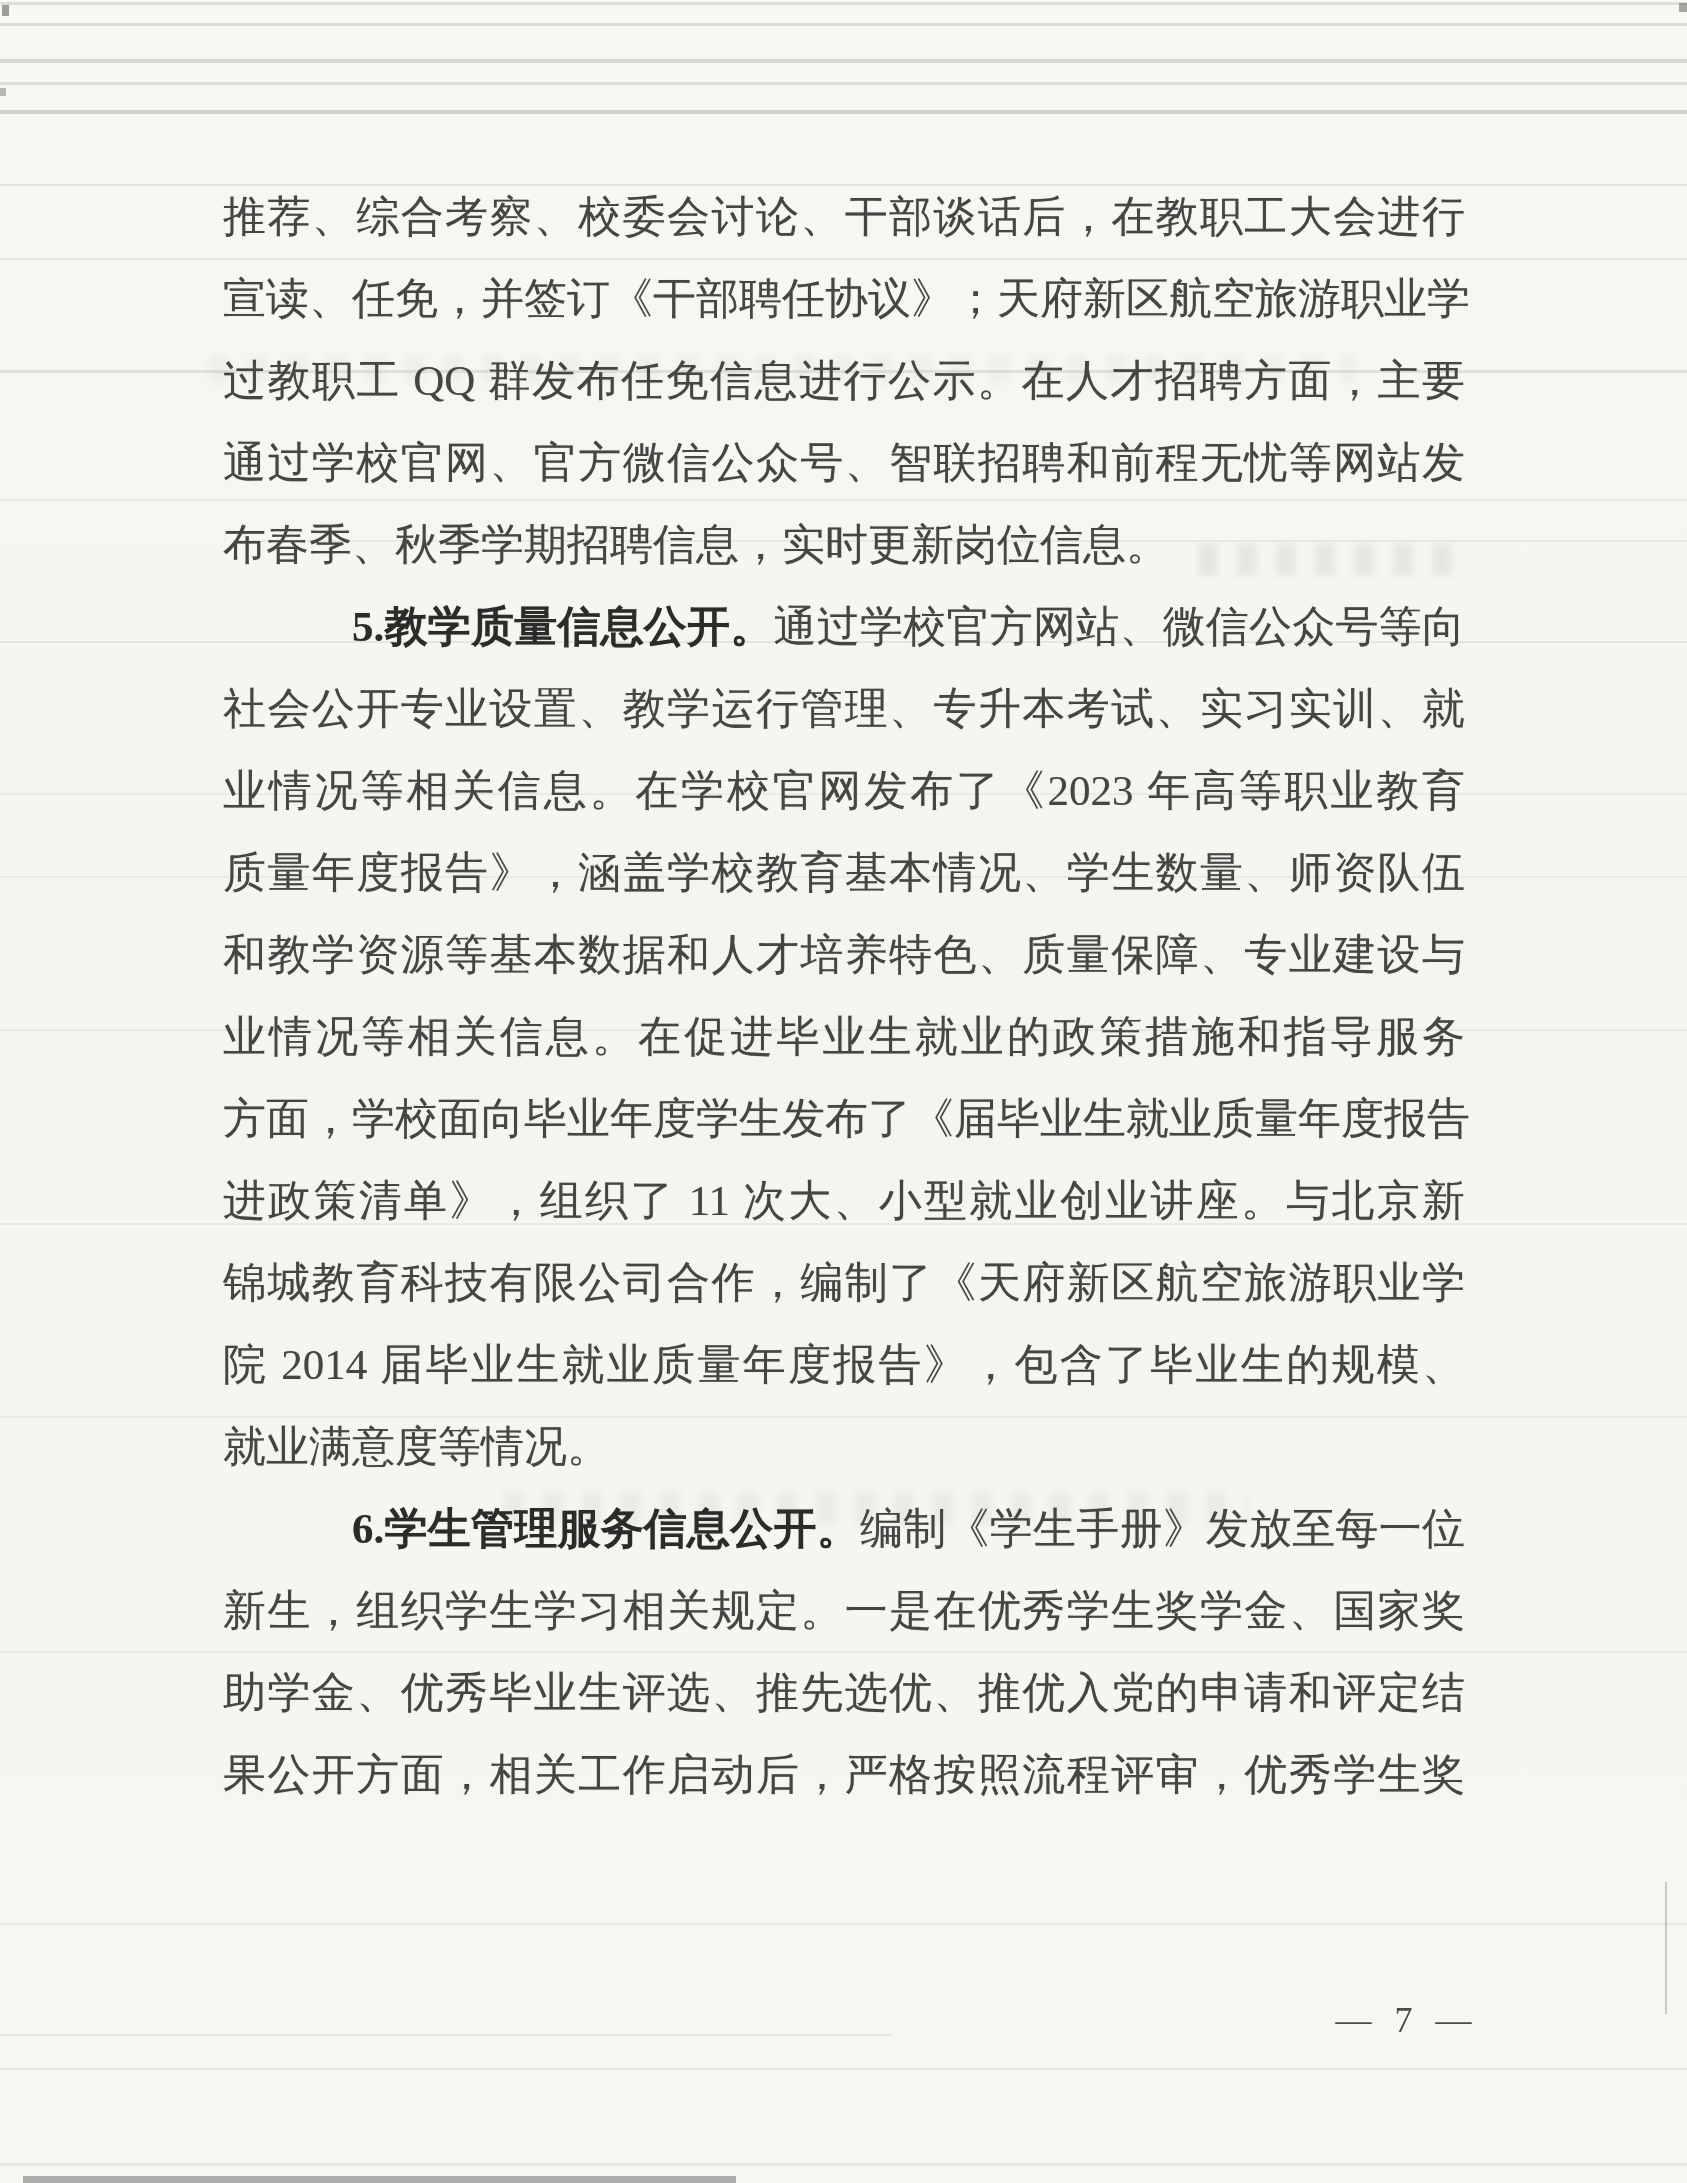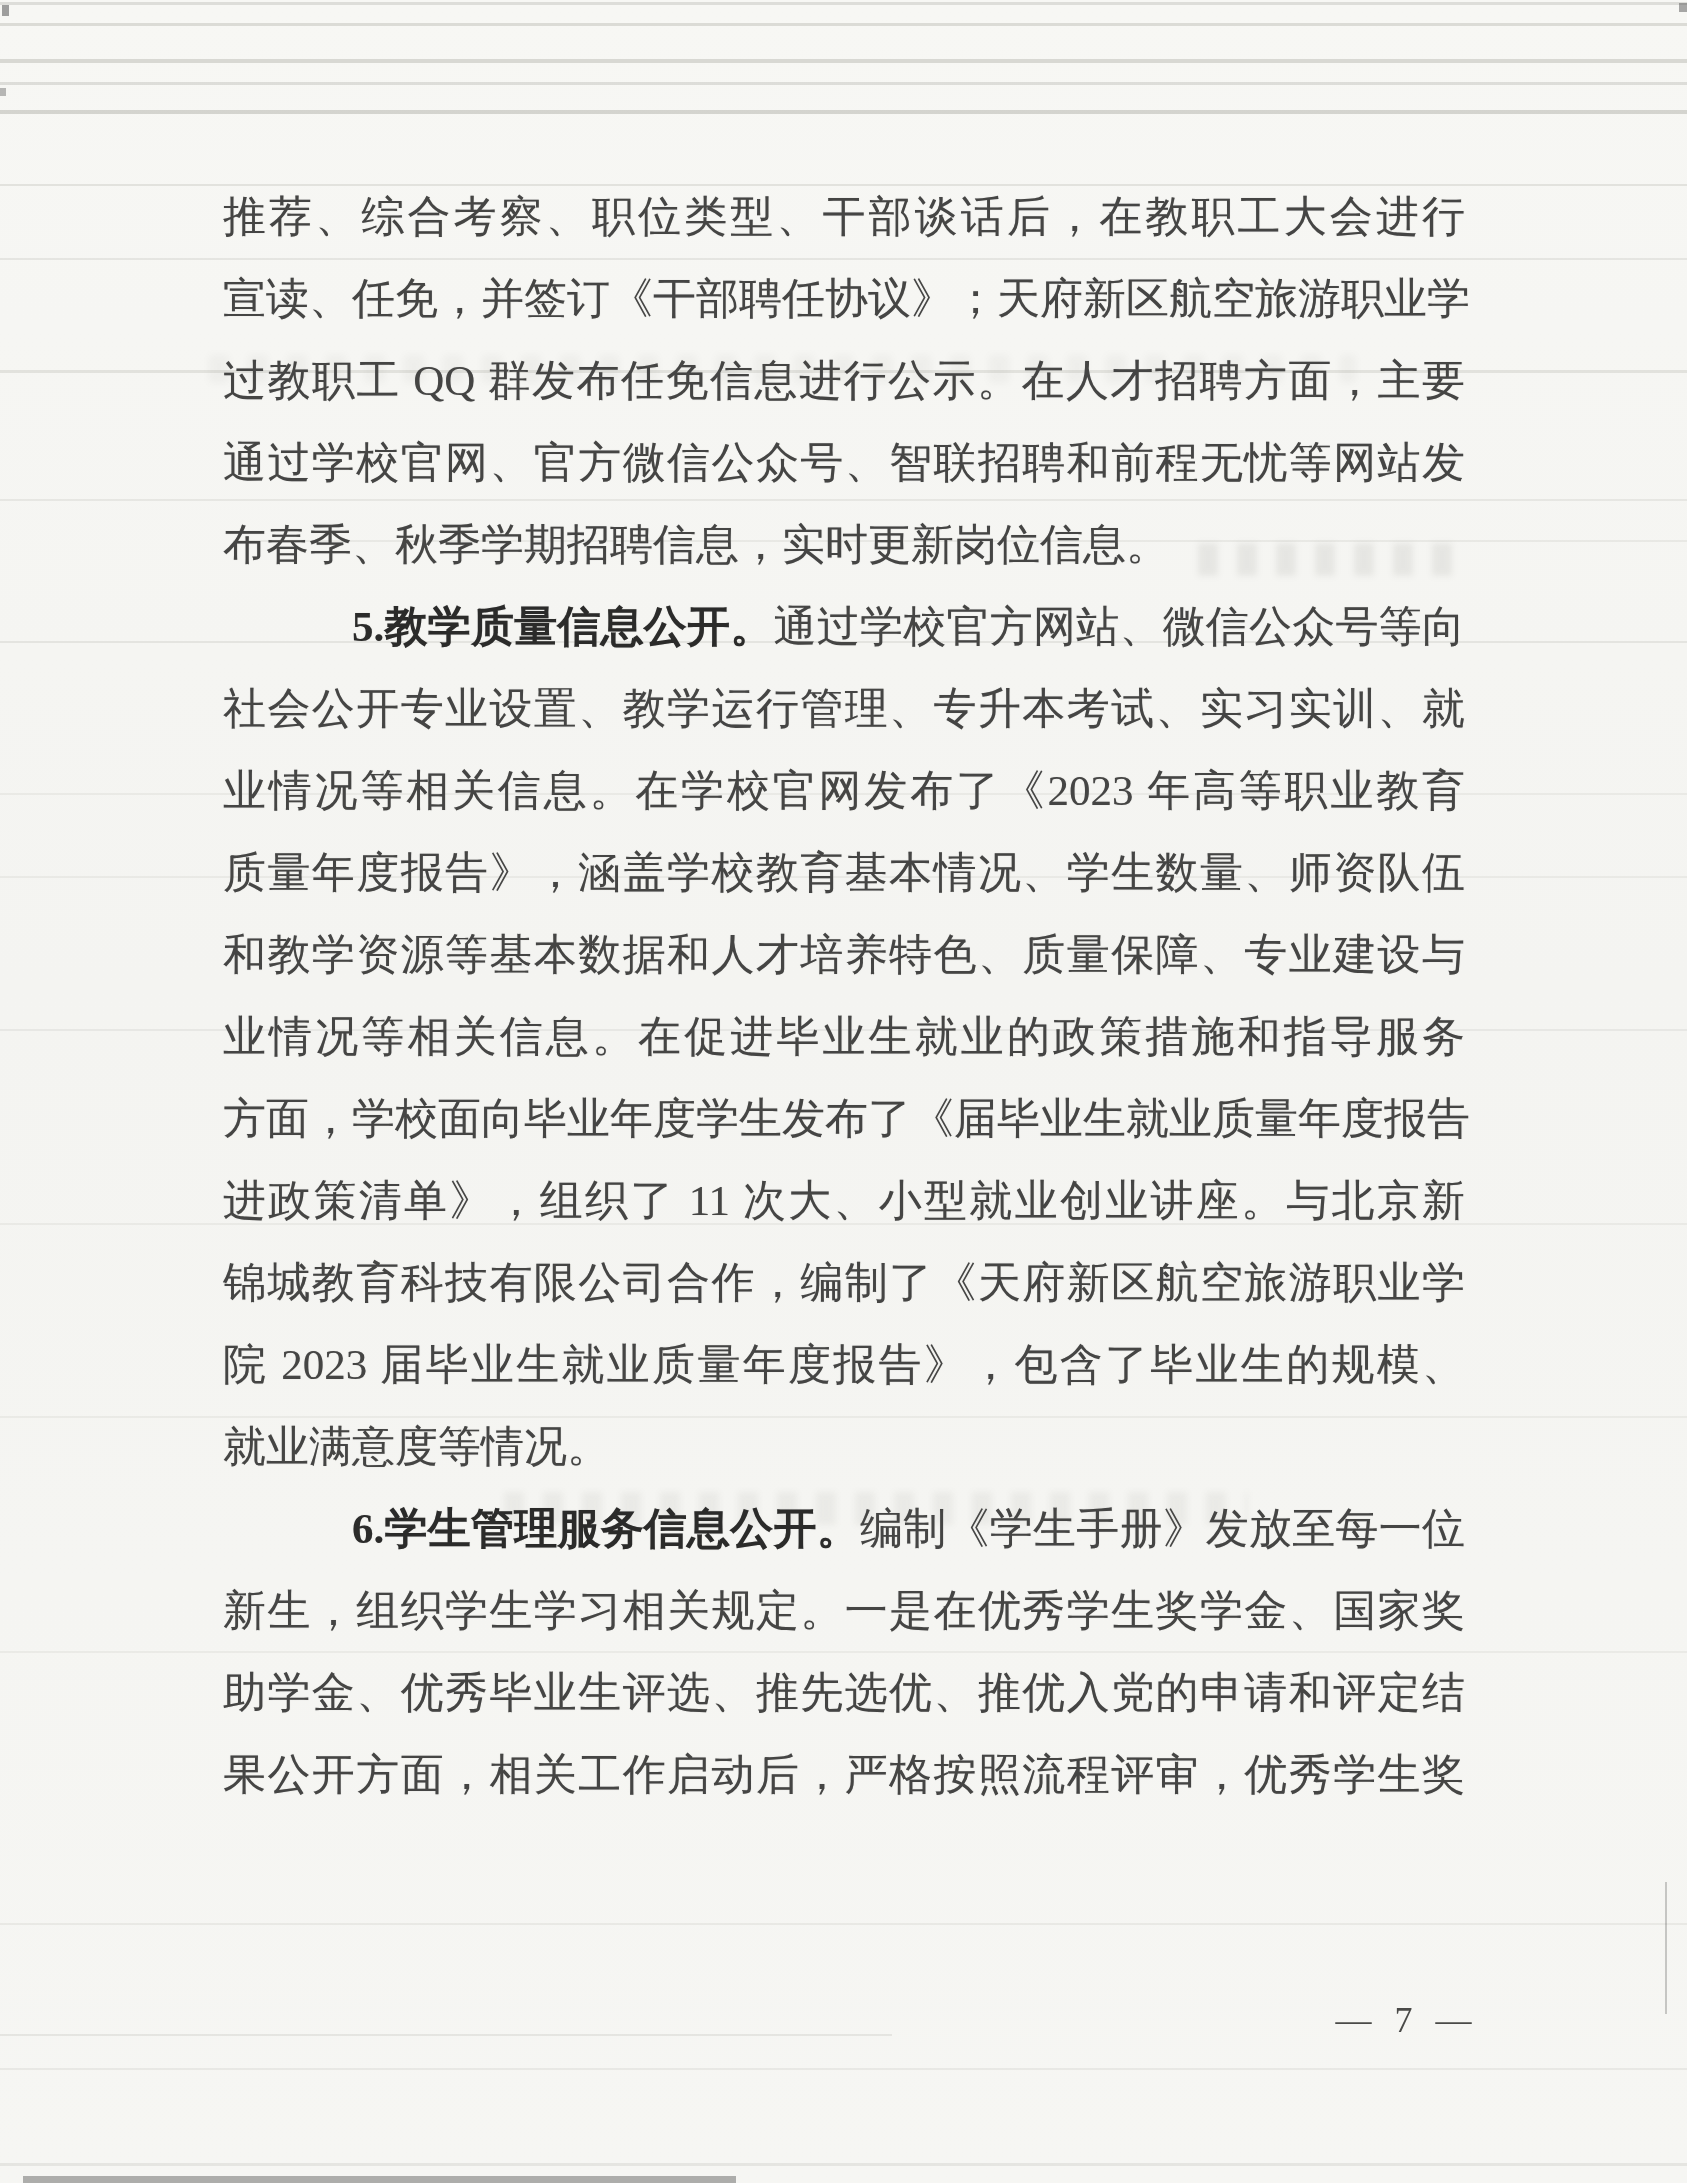"推荐、综合考察、职位类型、干部谈话后，在教职工大会进行" div.line { text: 职位类型 -> 校委会讨论 }
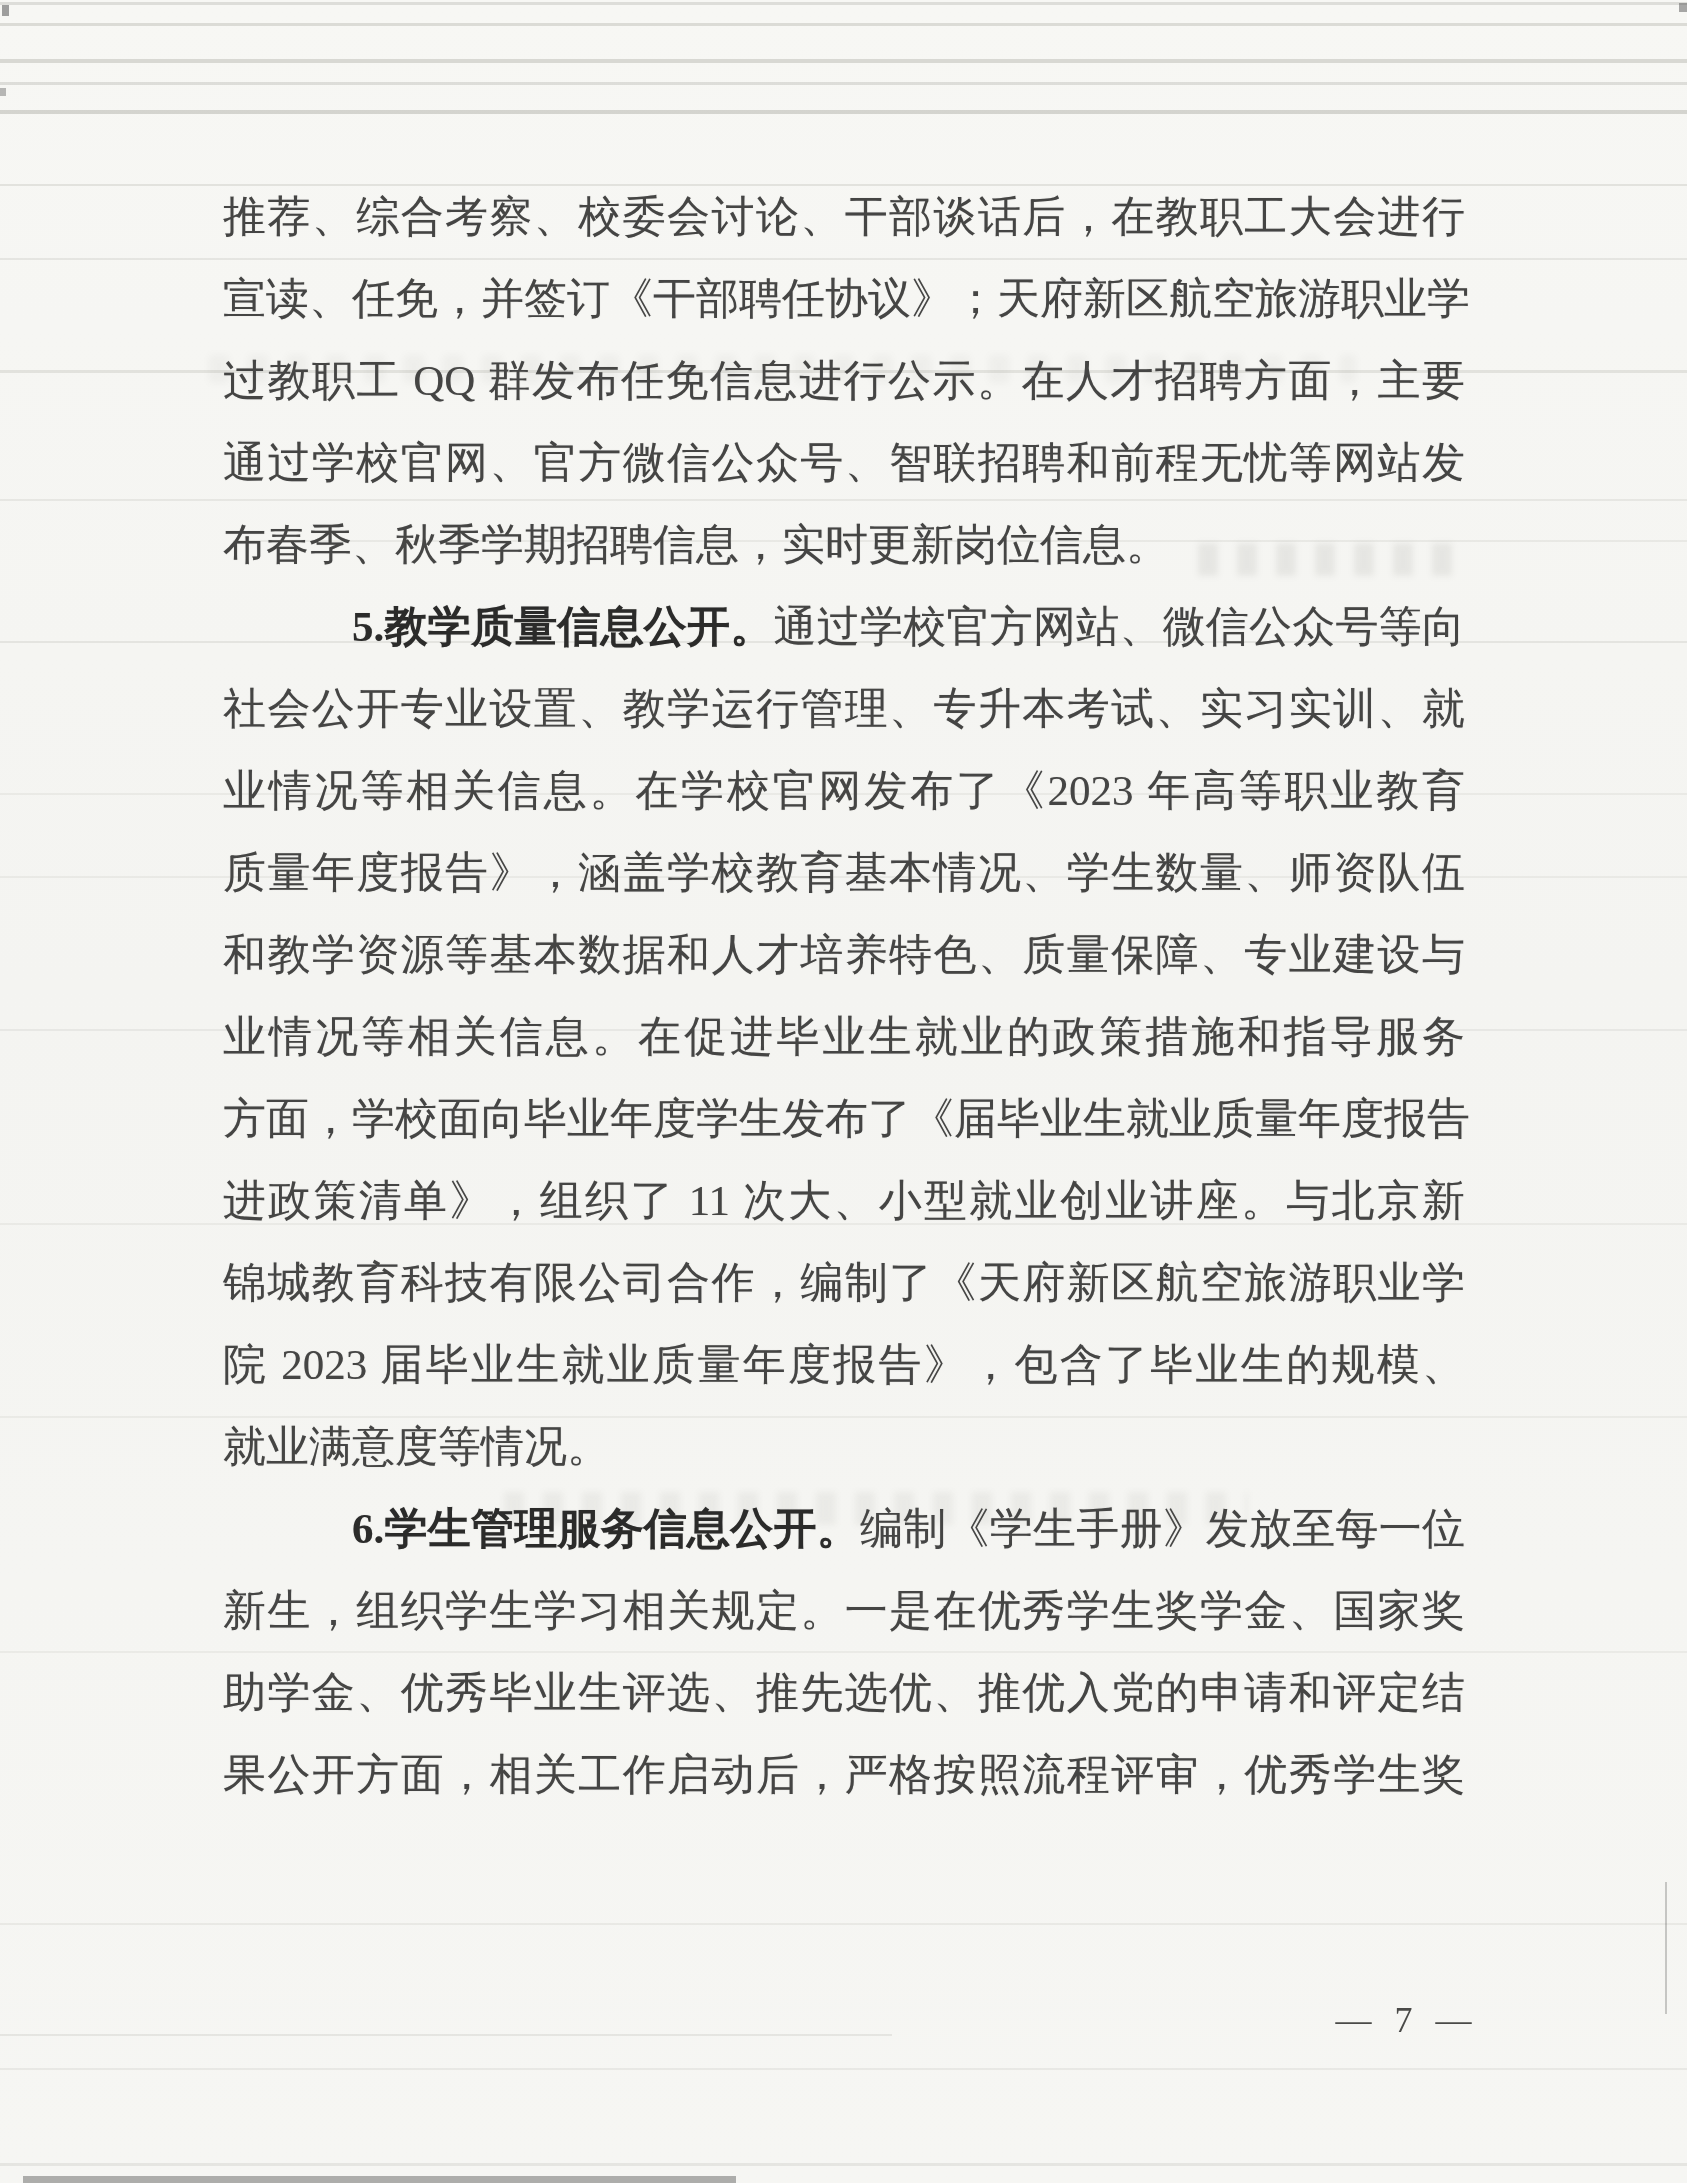"院 2023 届毕业生就业质量年度报告》，包含了毕业生的规模、" div.line { text: 2023 -> 2014 }
